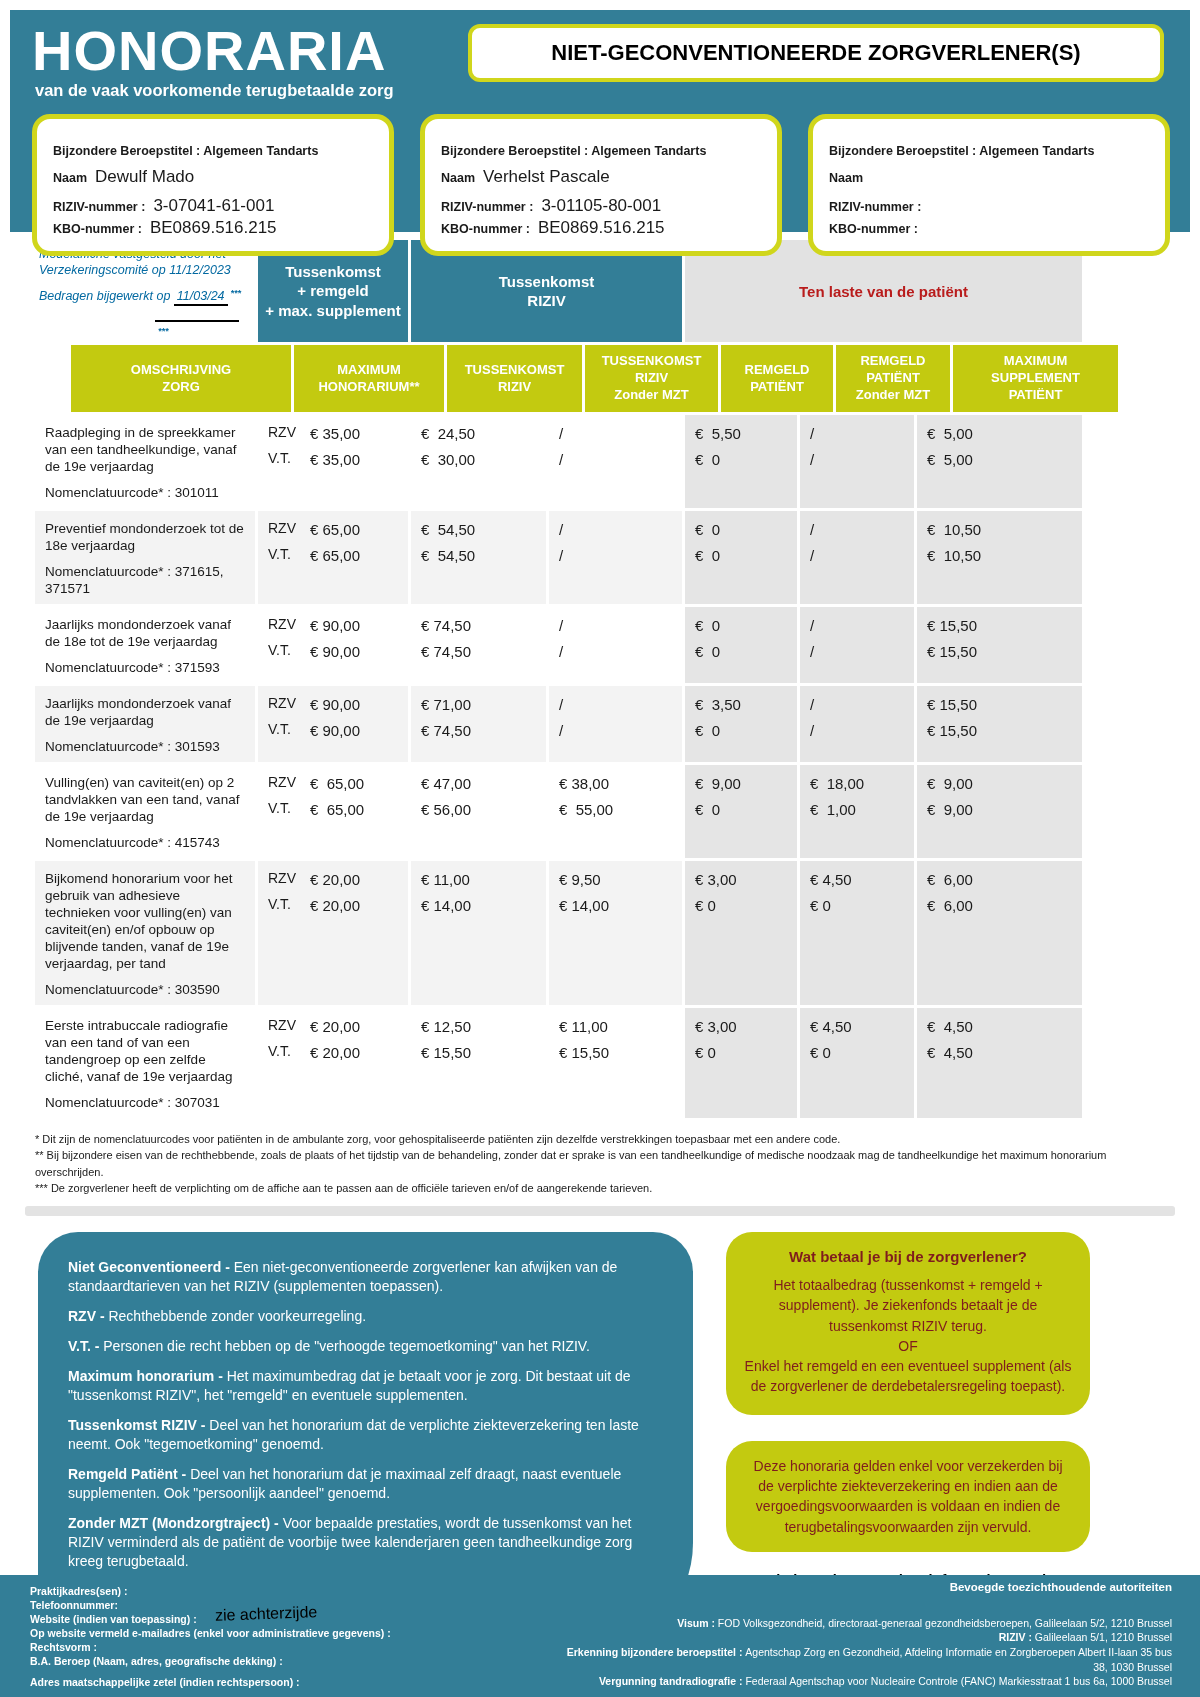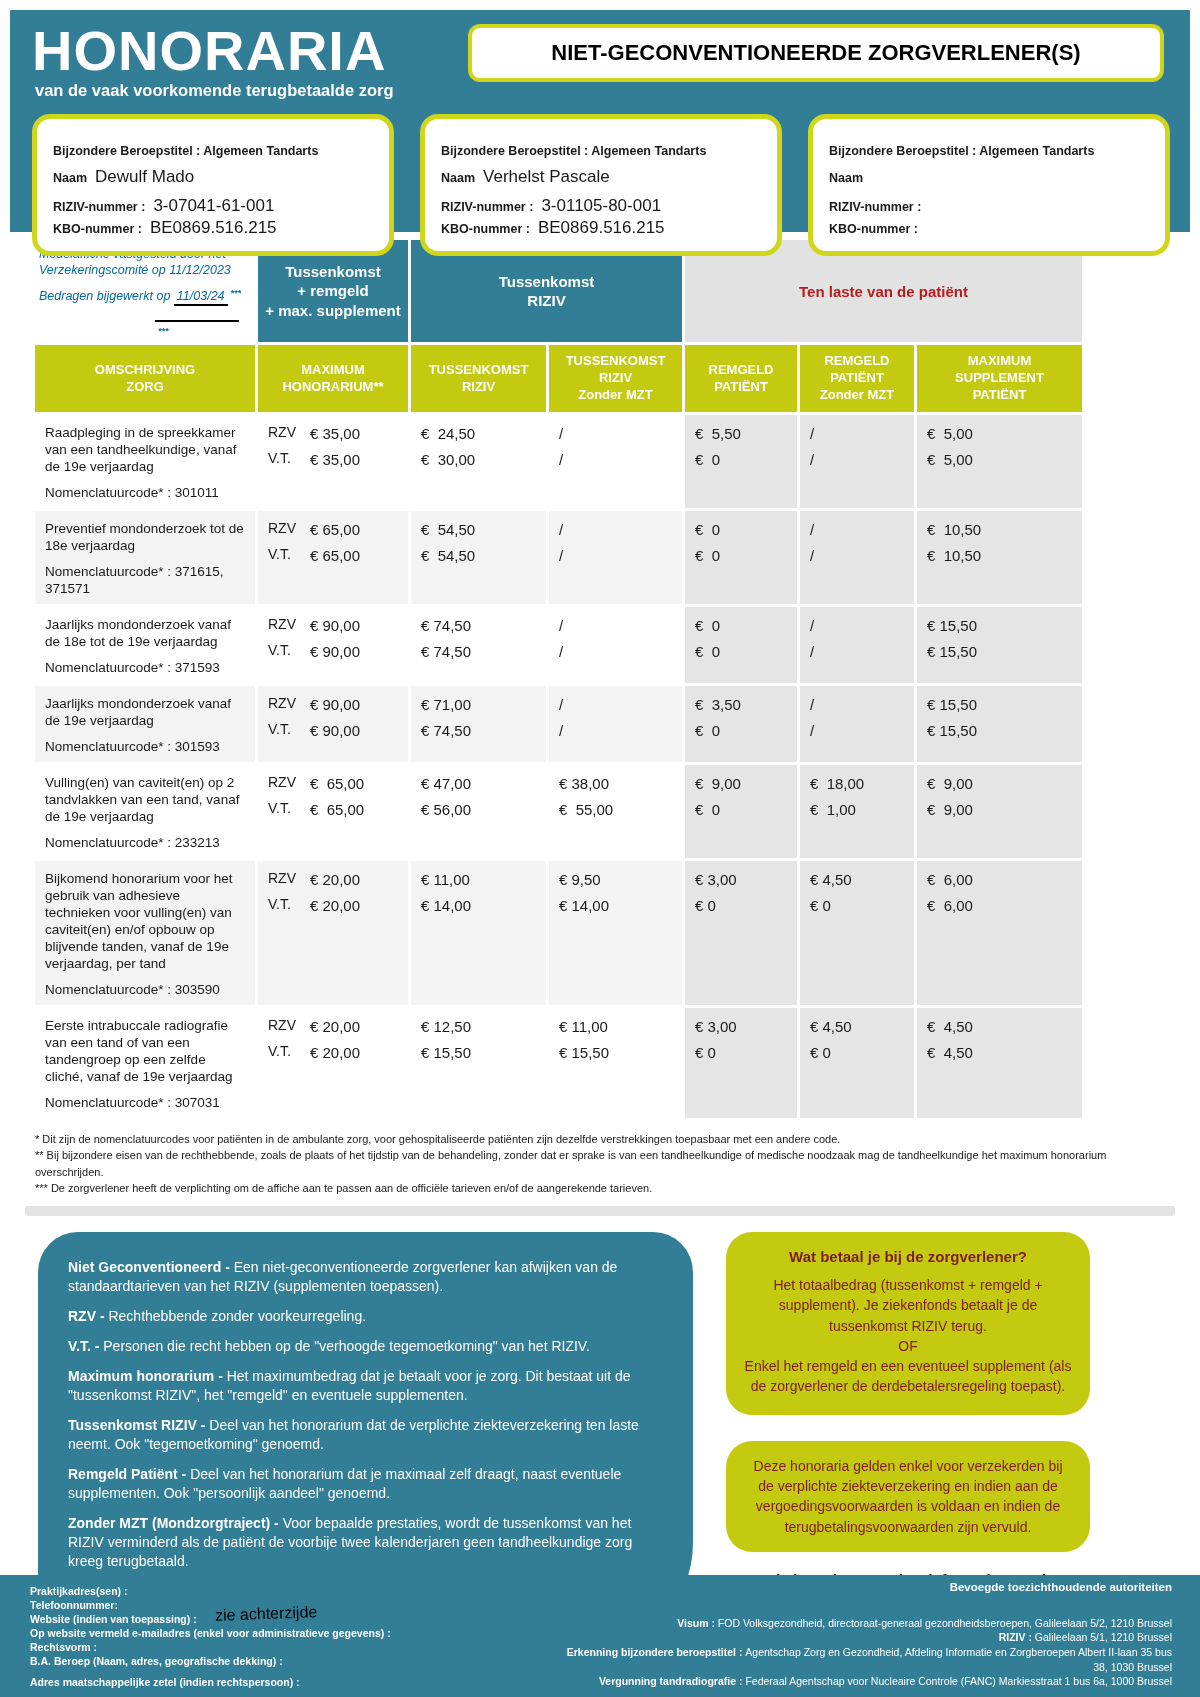"OMSCHRIJVING" .chead { margin-left: none -> 36px }
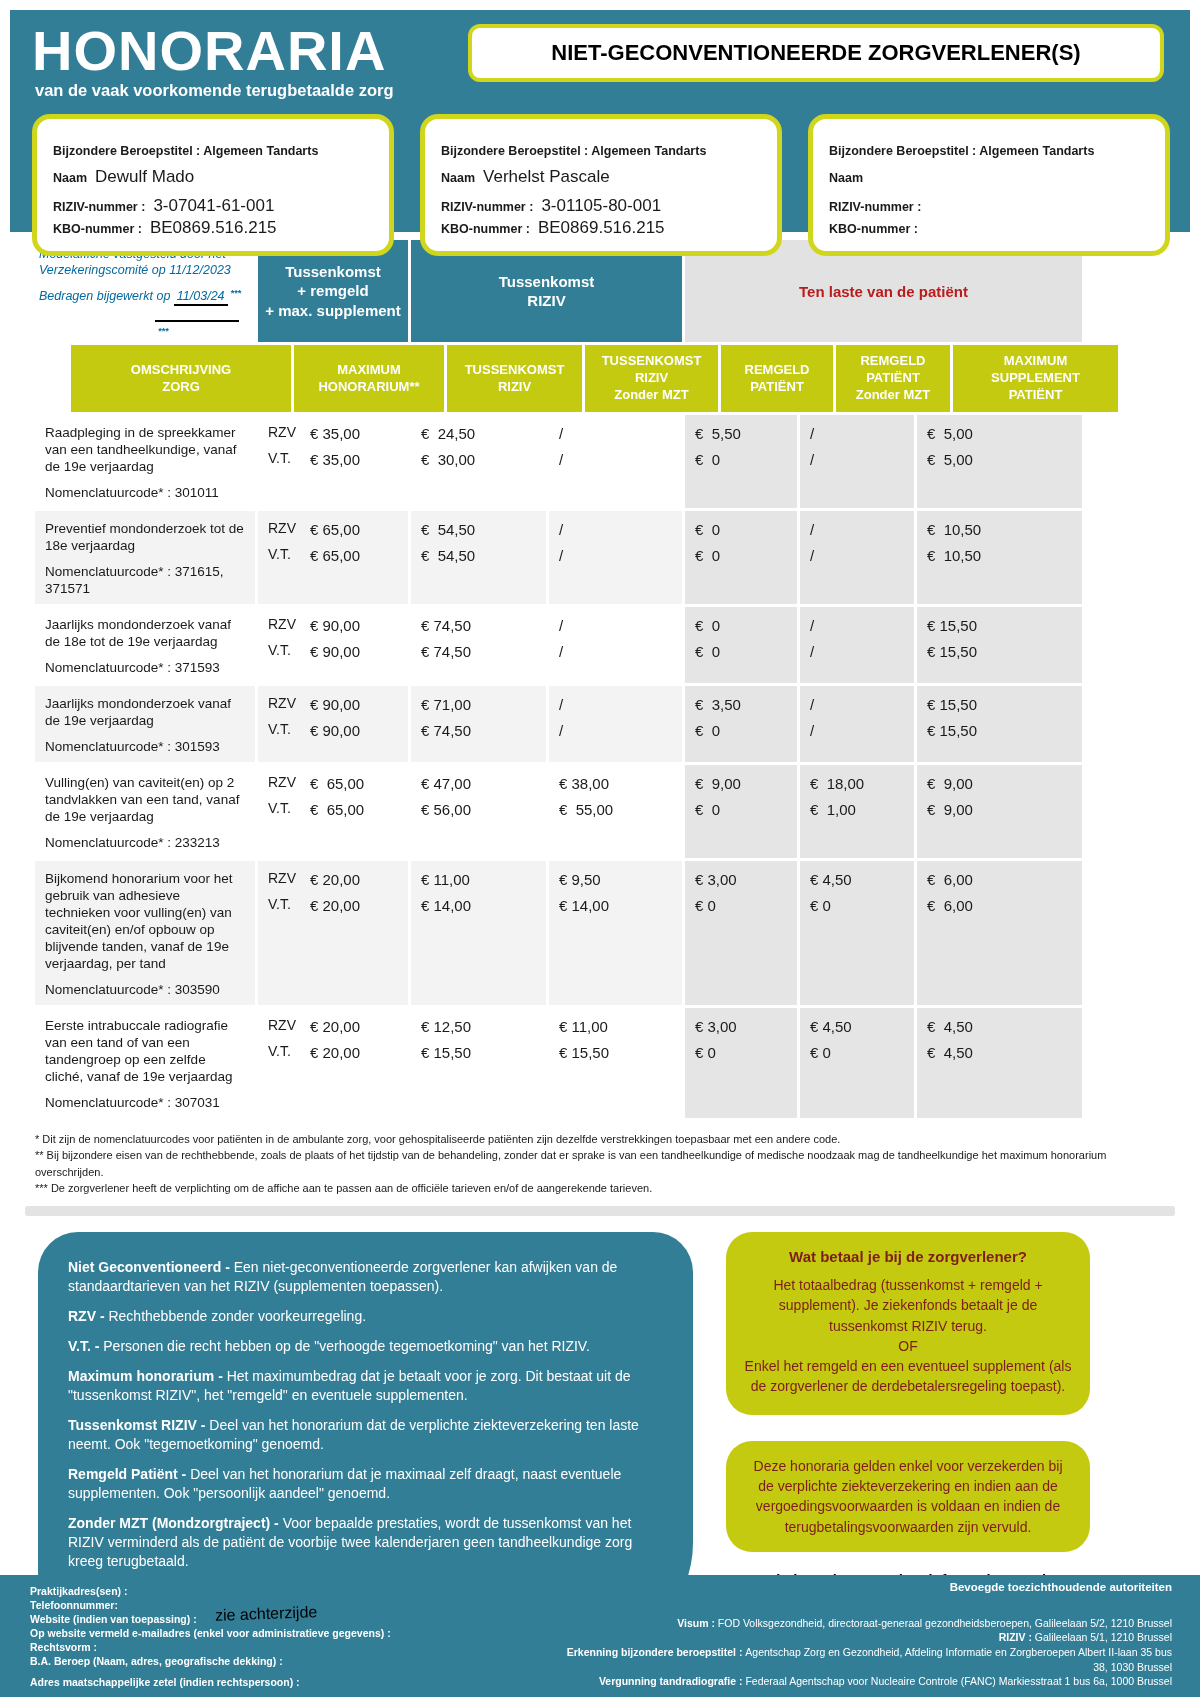"Nomenclatuurcode* : 233213" div.desc-code { text: 233213 -> 415743 }
